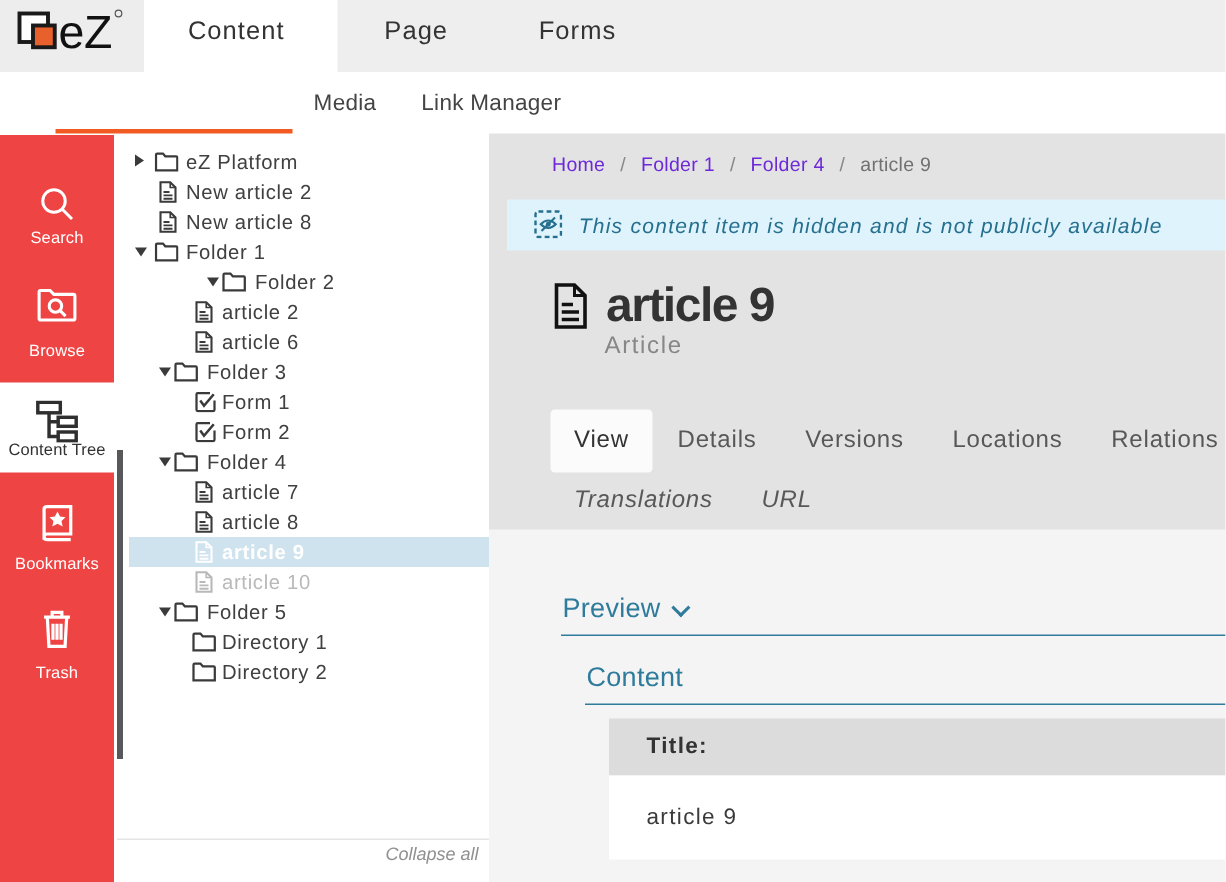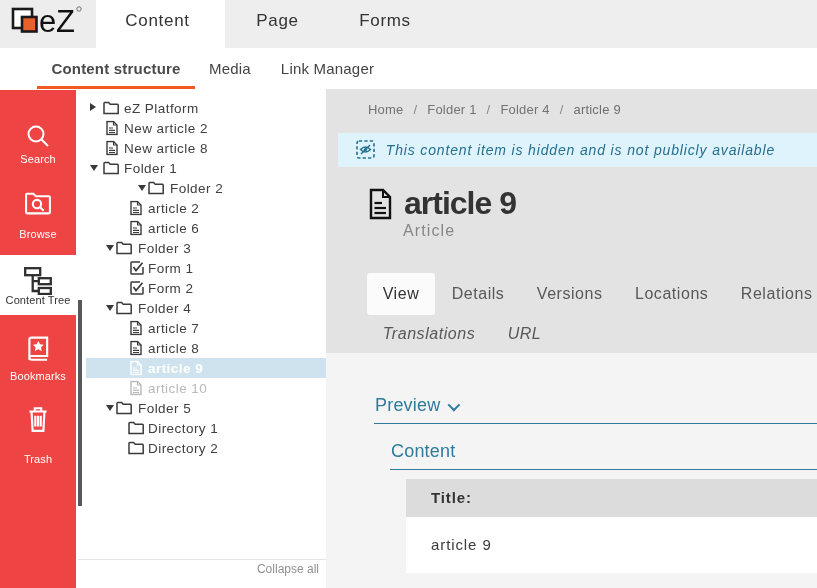"Content structure" div.abs { html: <div>Content structure</div> -> none }
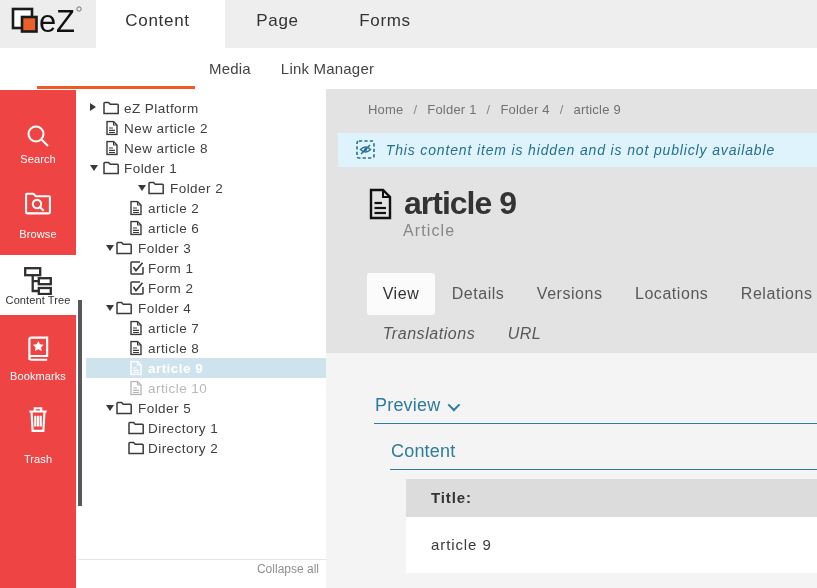"Home" #crumbs a { color: #737373 -> #6d28d9 }
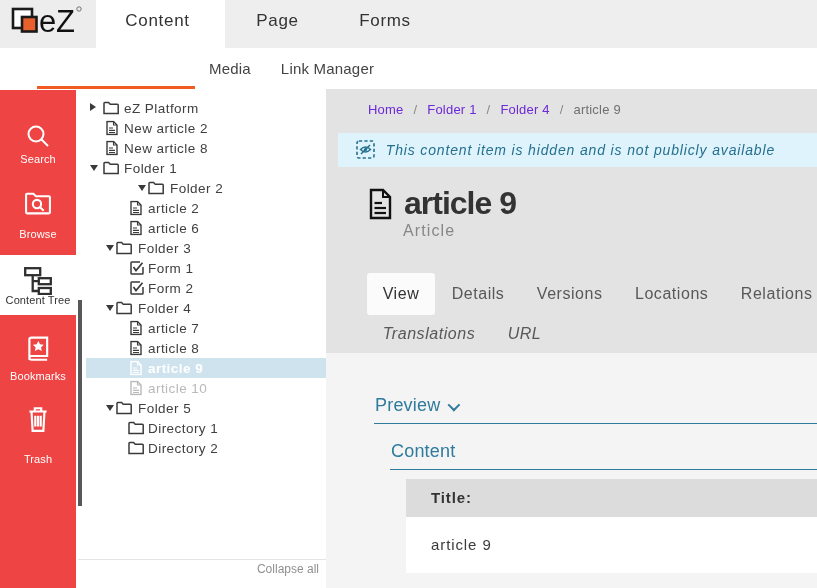"Trash" div.slabel { top: 363px -> 353px }
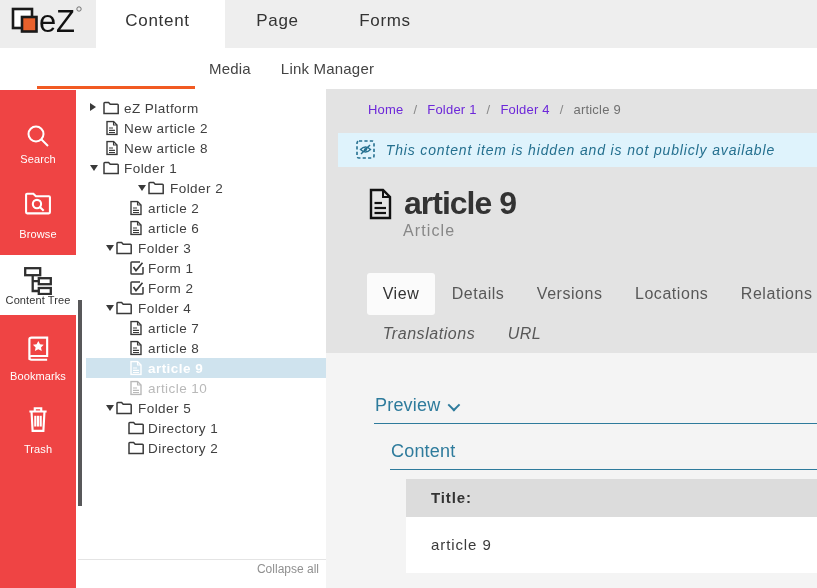"Collapse all" #collapse { font-style: none -> italic }
